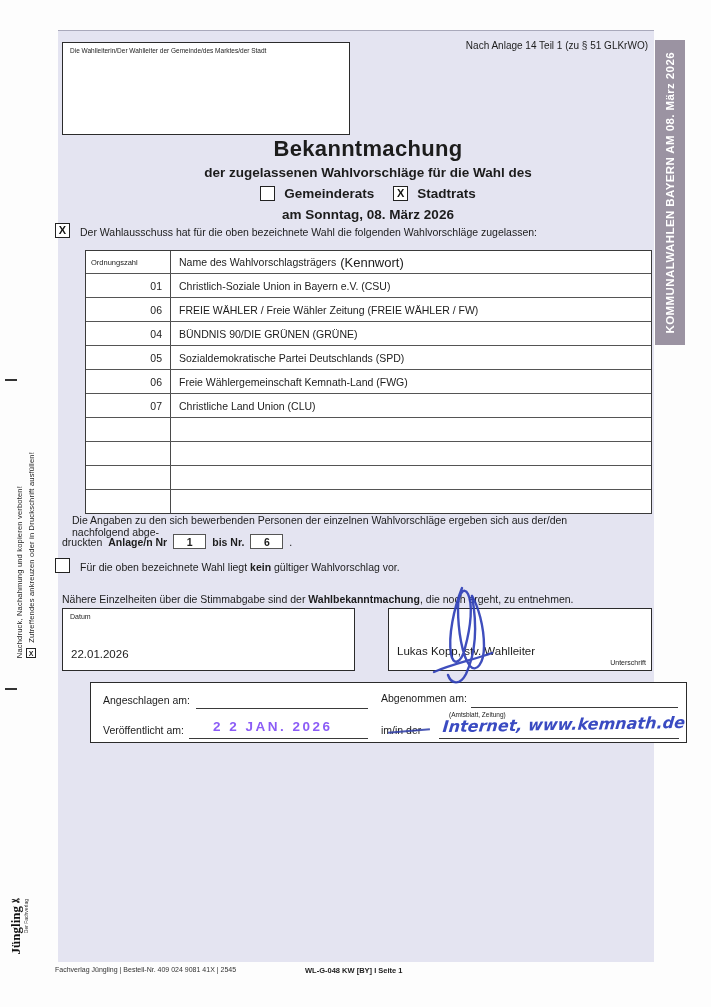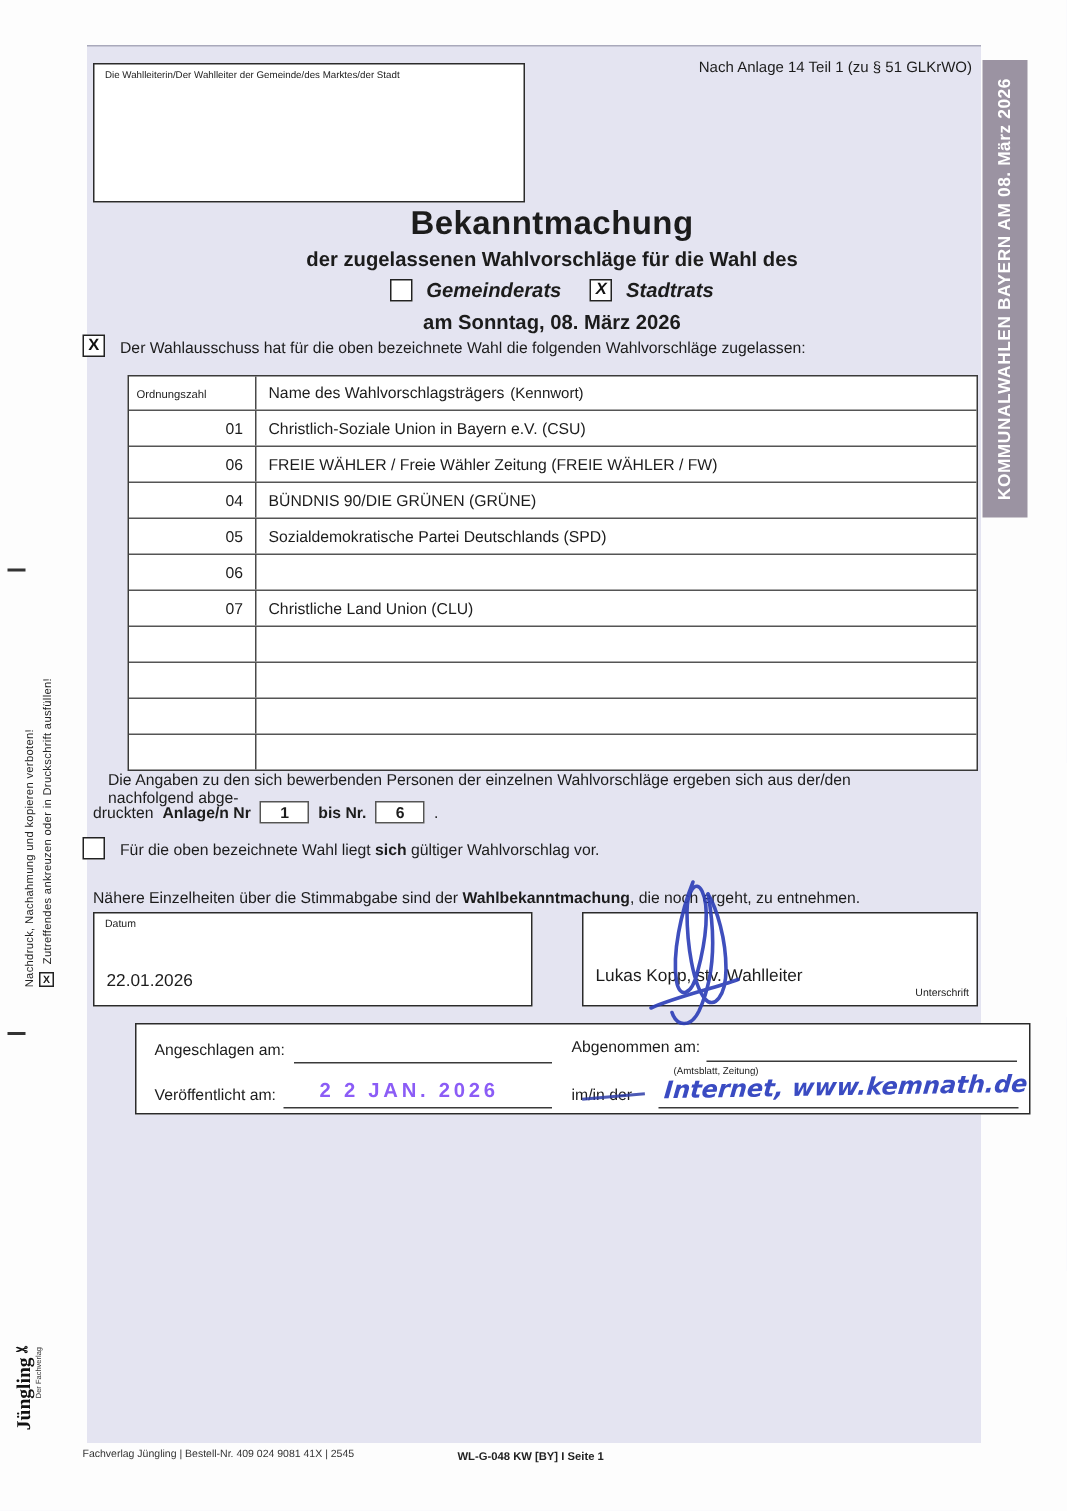"Gemeinderats" .optrow { font-style: italic -> none }
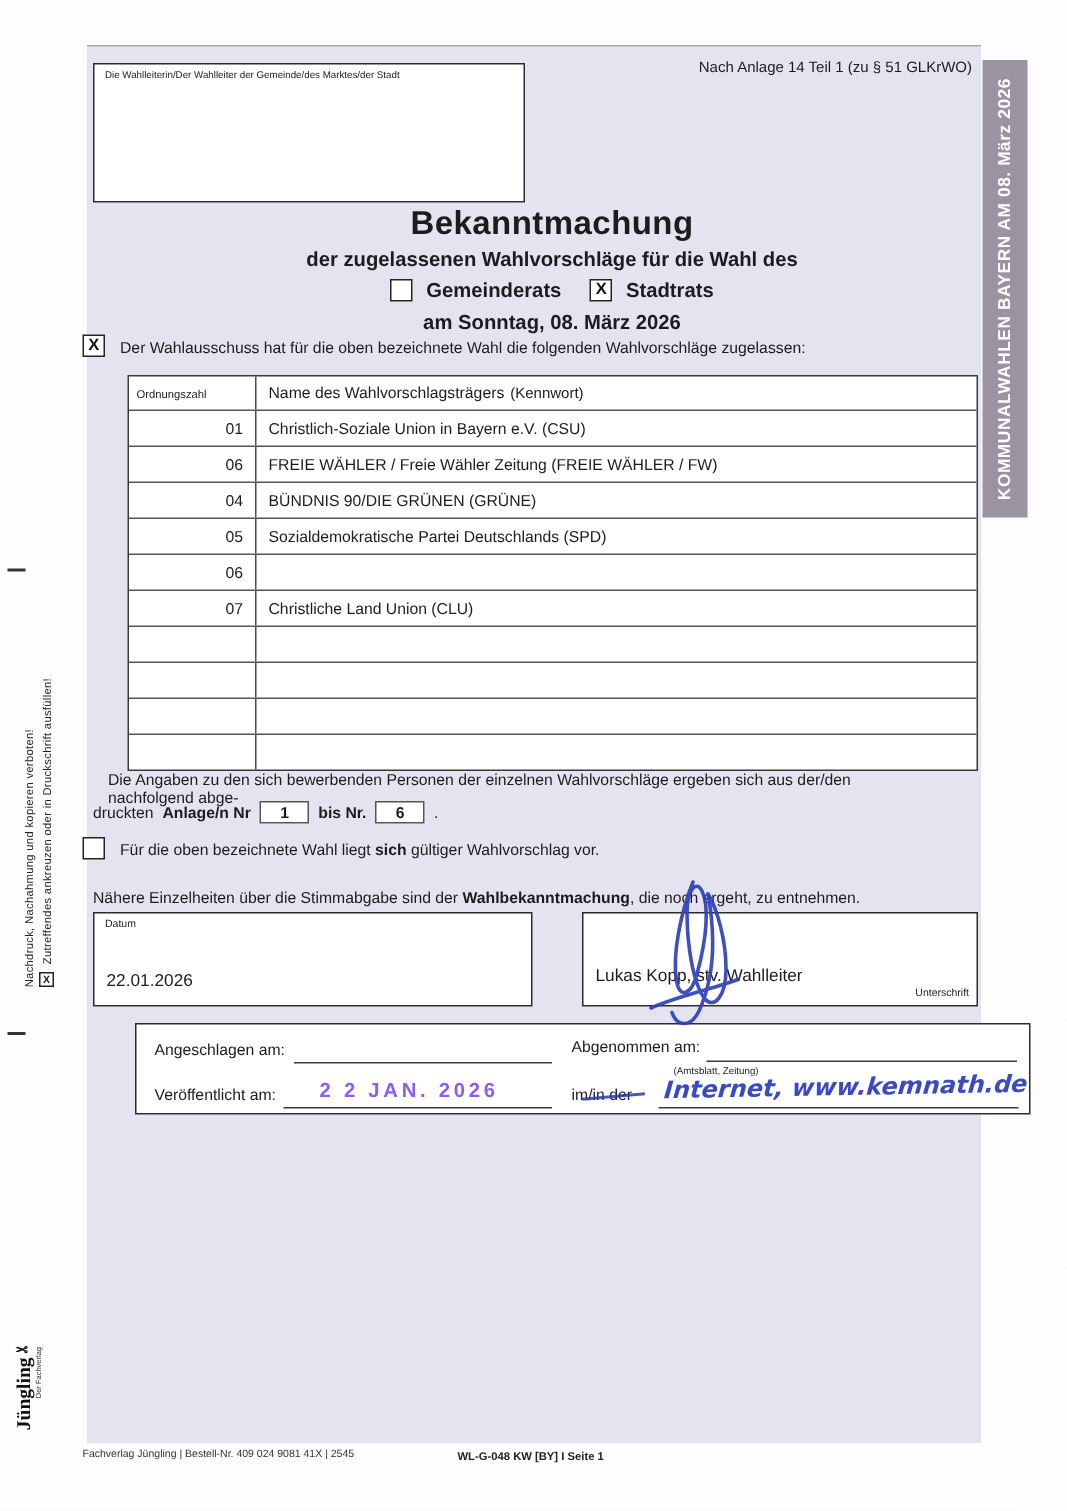"(Kennwort)" .c2 .note { font-size: 10px -> 13px }
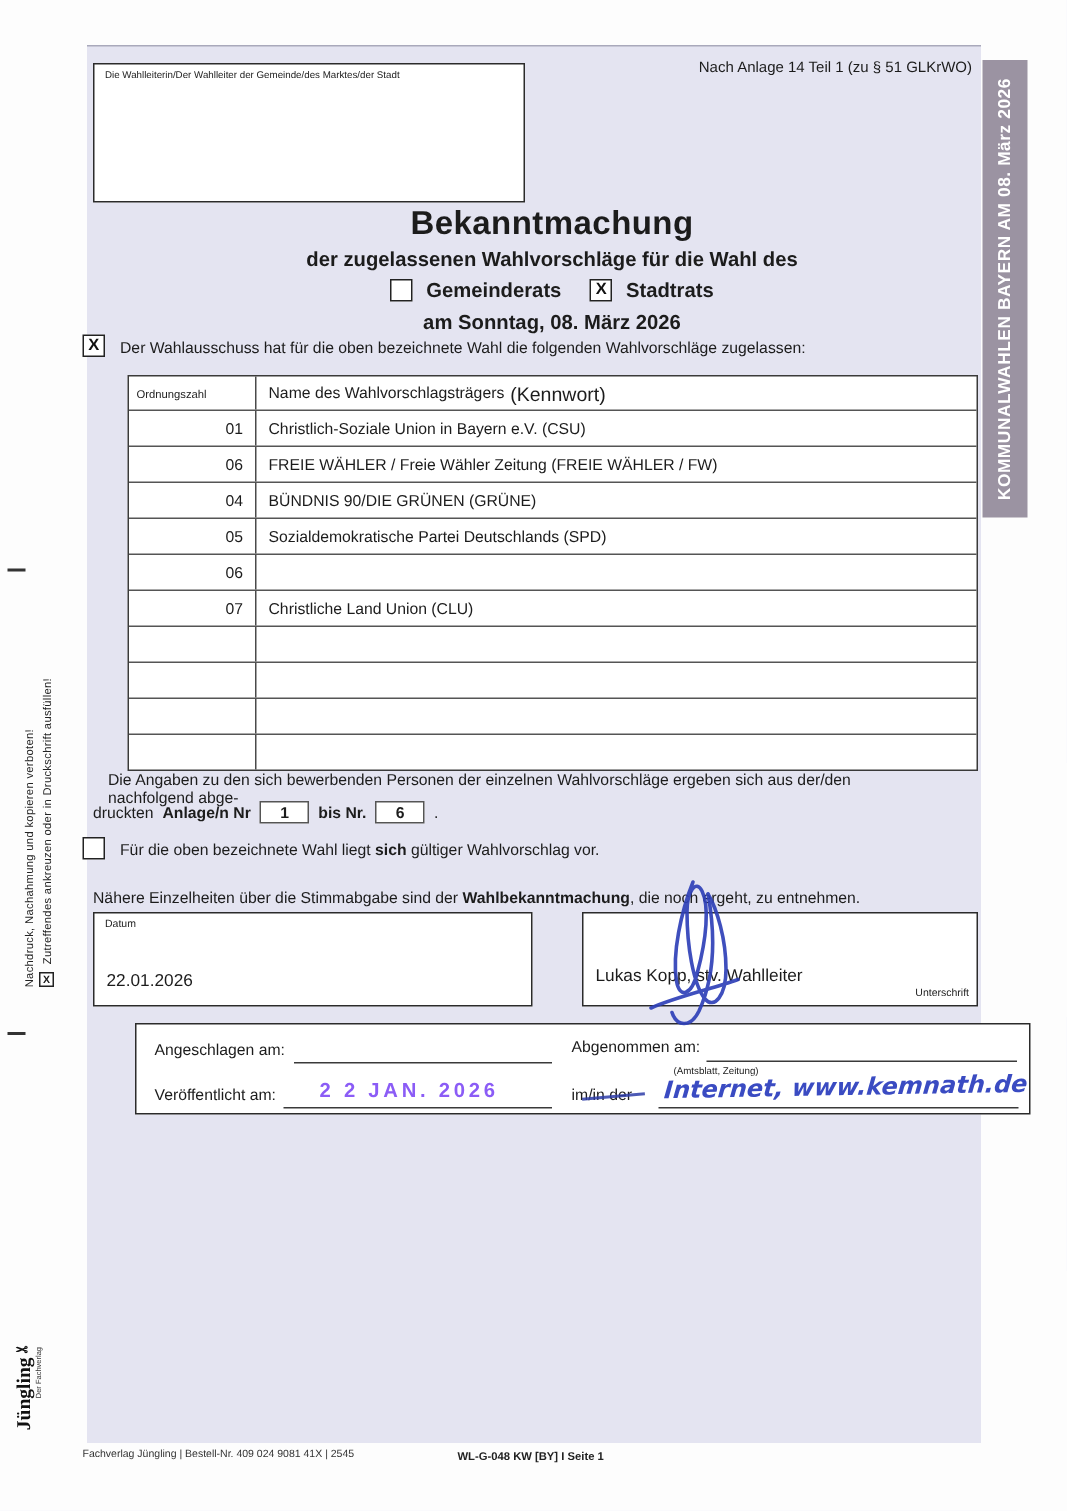"Freie Wählergemeinschaft Kemnath-Land" div.c2 { html: none -> <div>Freie Wählergemeinschaft Kemnath-Land (FWG)</div> }
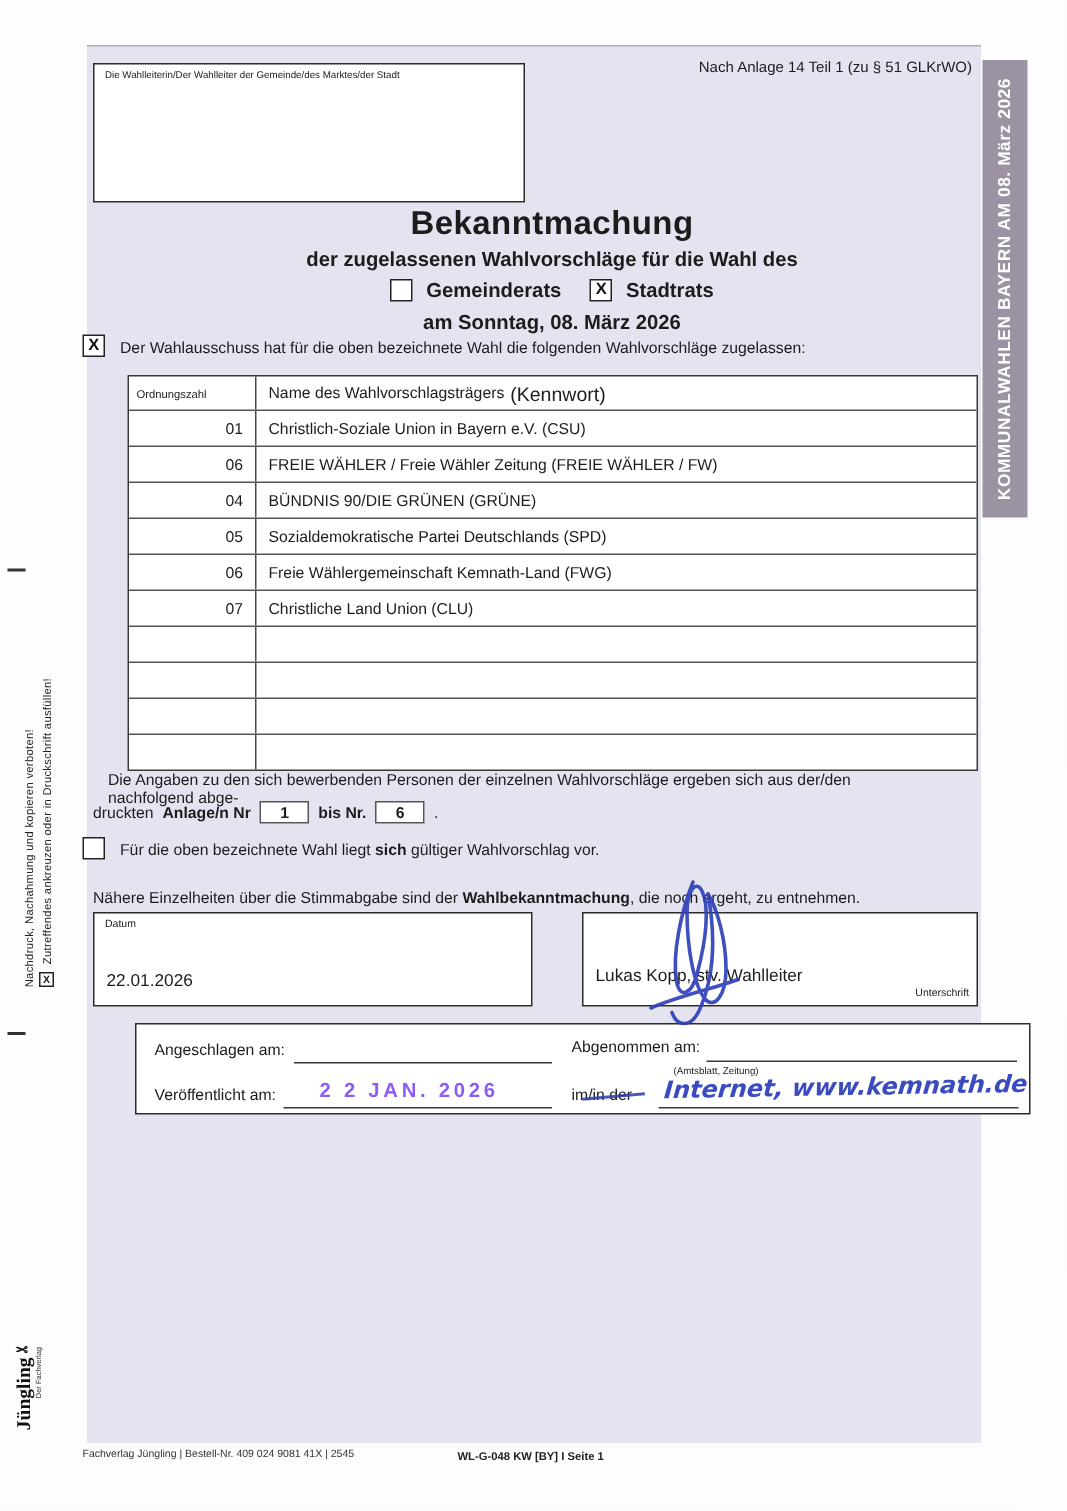"sich" b { text: sich -> kein }
